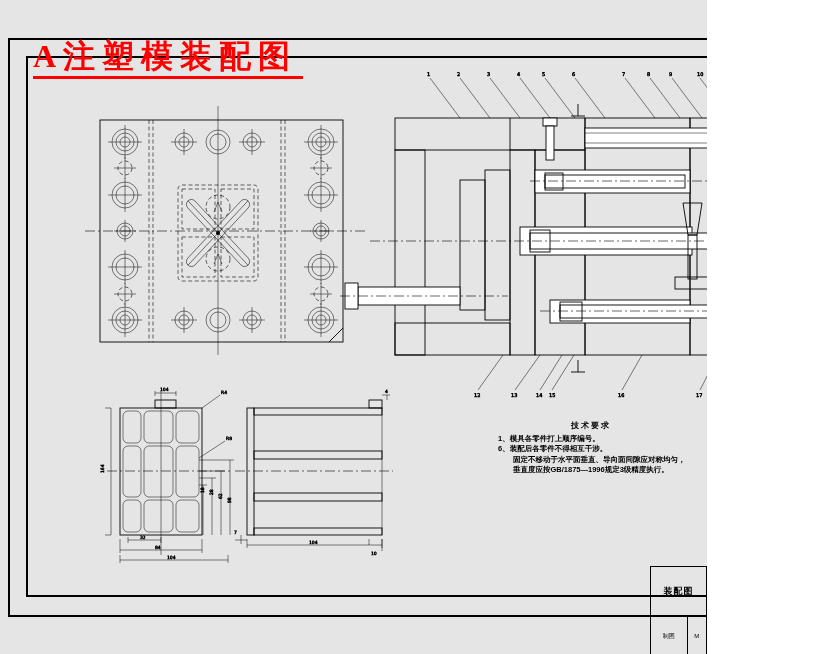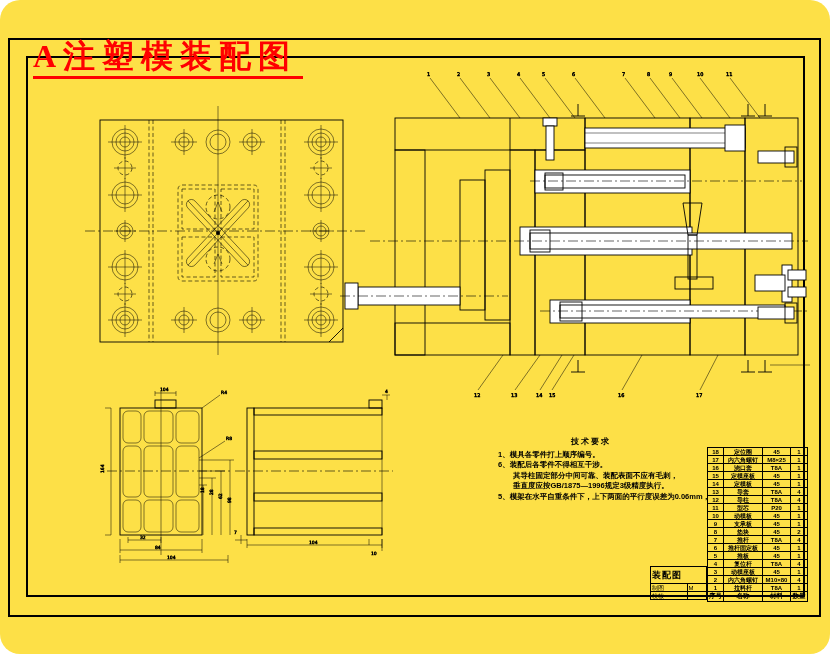"A注塑模装配图" #stage { background: #fde047 -> #e5e5e5; border-radius: 20px -> none; width: 830px -> 707px }
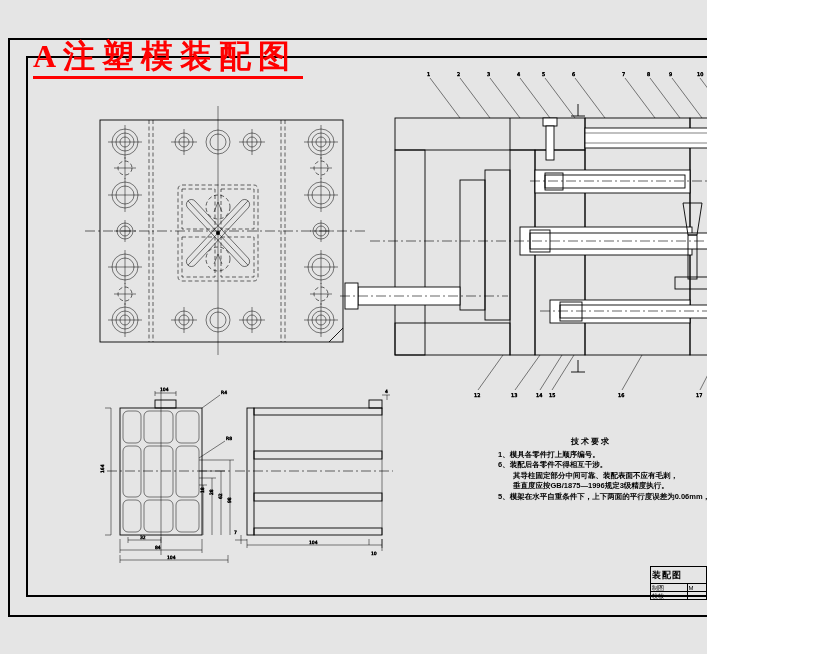"技术要求" #tech-req { top: 437px -> 421px }
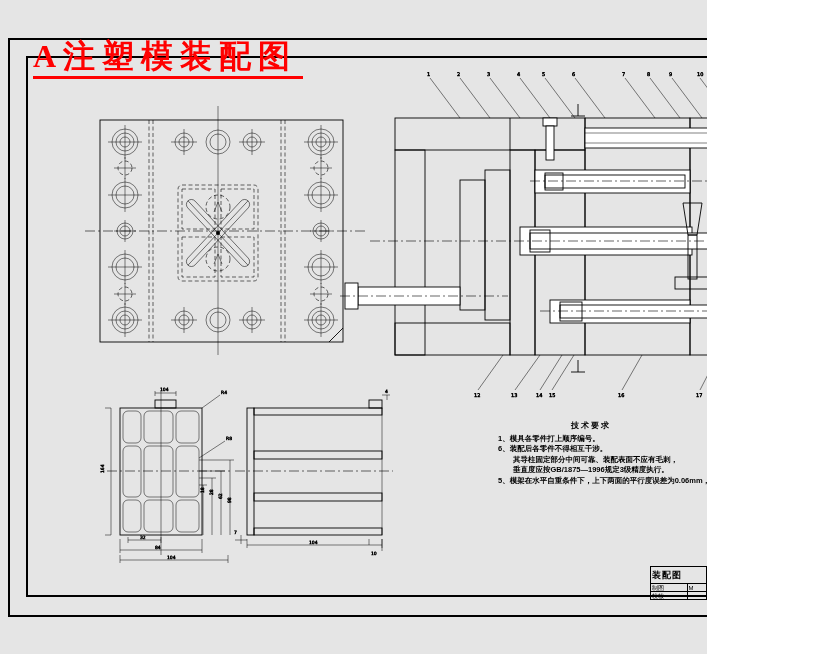"其导柱固定部分中间可靠、装配表面不应有毛刺，" div.tr-line { text: 其导柱固定部分中间可靠、装配表面不应有毛刺 -> 固定不移动于水平面垂直、导向面间隙应对称均匀 }
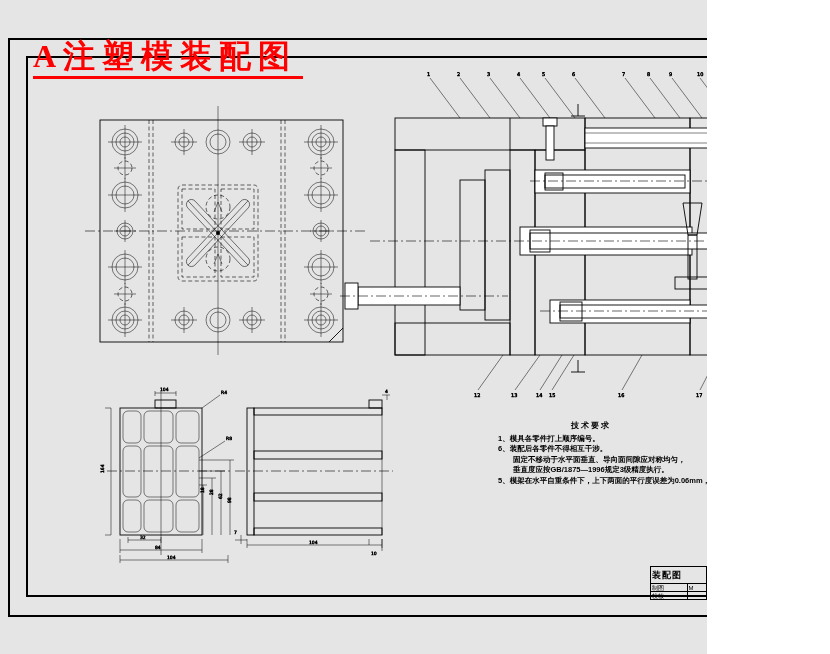"5、模架在水平自重条件下，上下两面的平行度误差为0.06mm，" div.tr-line { html: <div>5、模架在水平自重条件下，上下两面的平行度误差为0.06mm，</div> -> none }
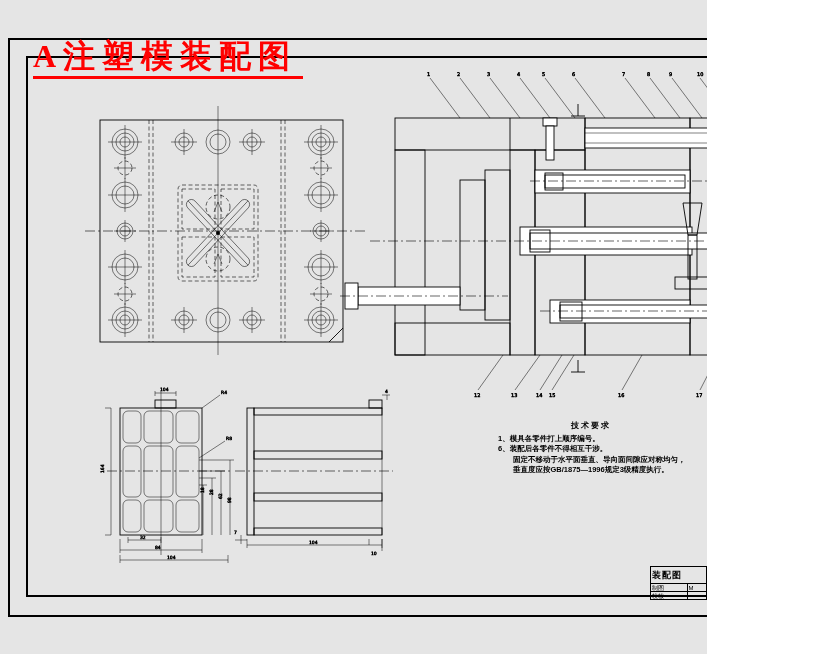"装配图" #title-block td { padding: 0 1px -> 16px 1px; text-align: left -> center }
